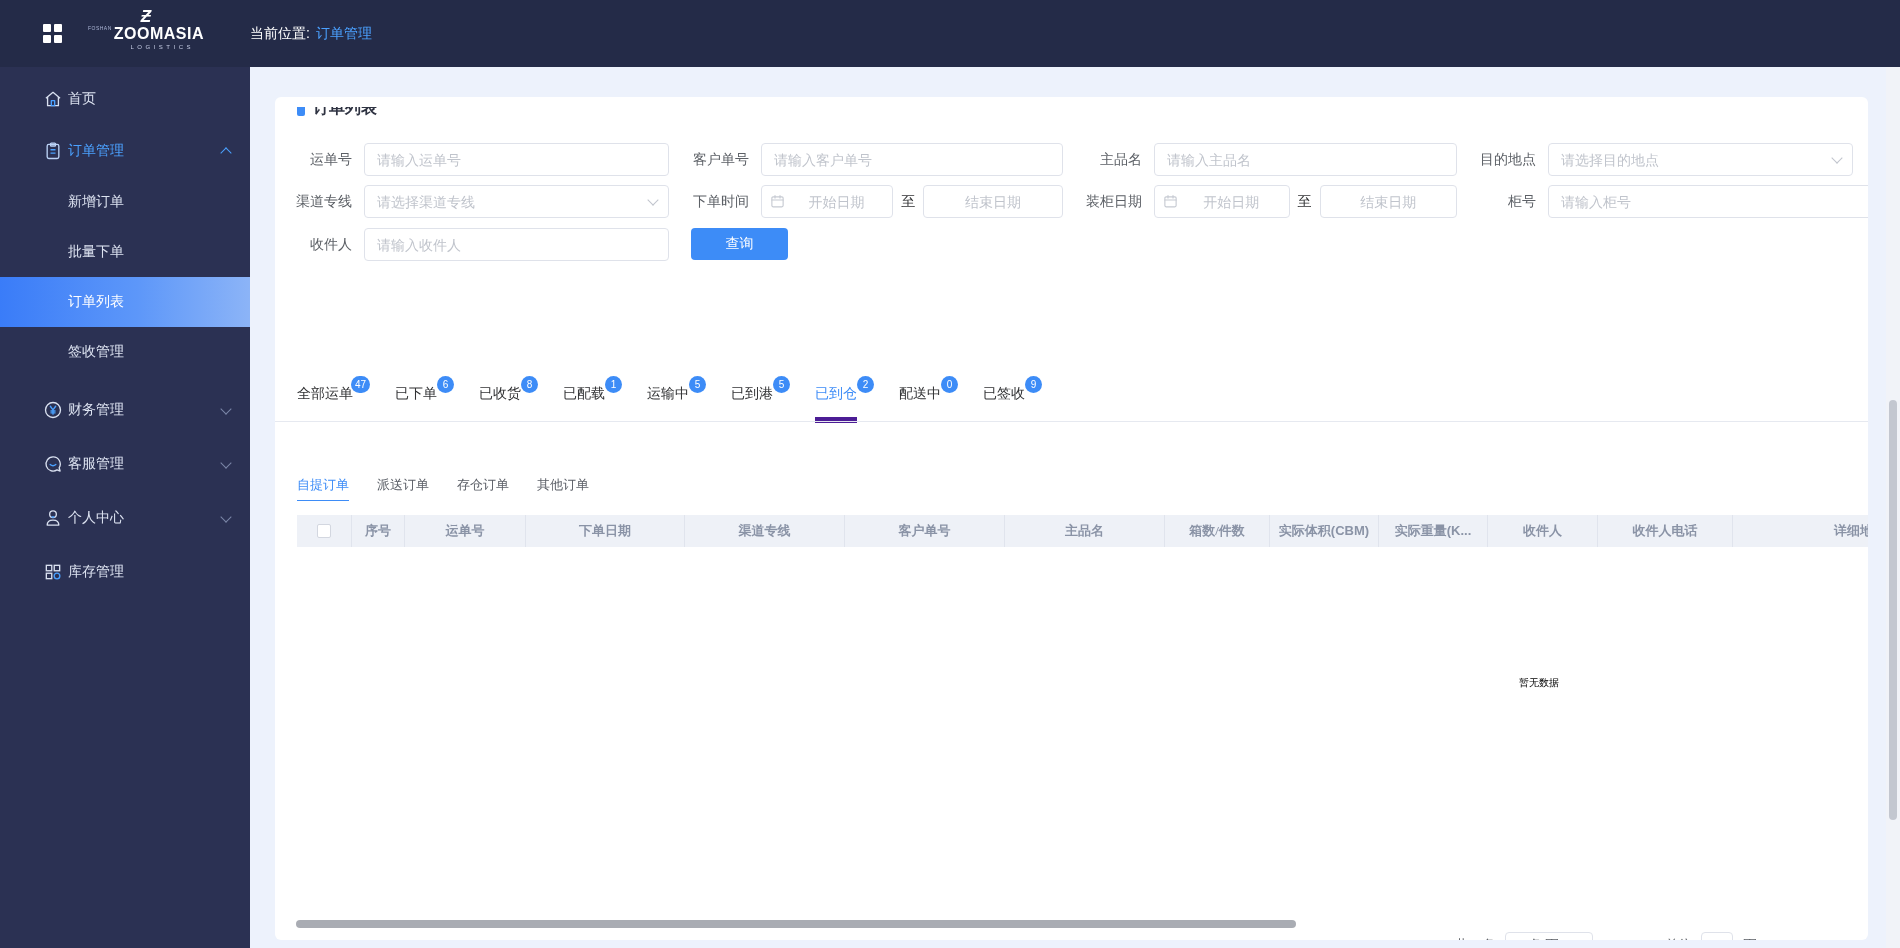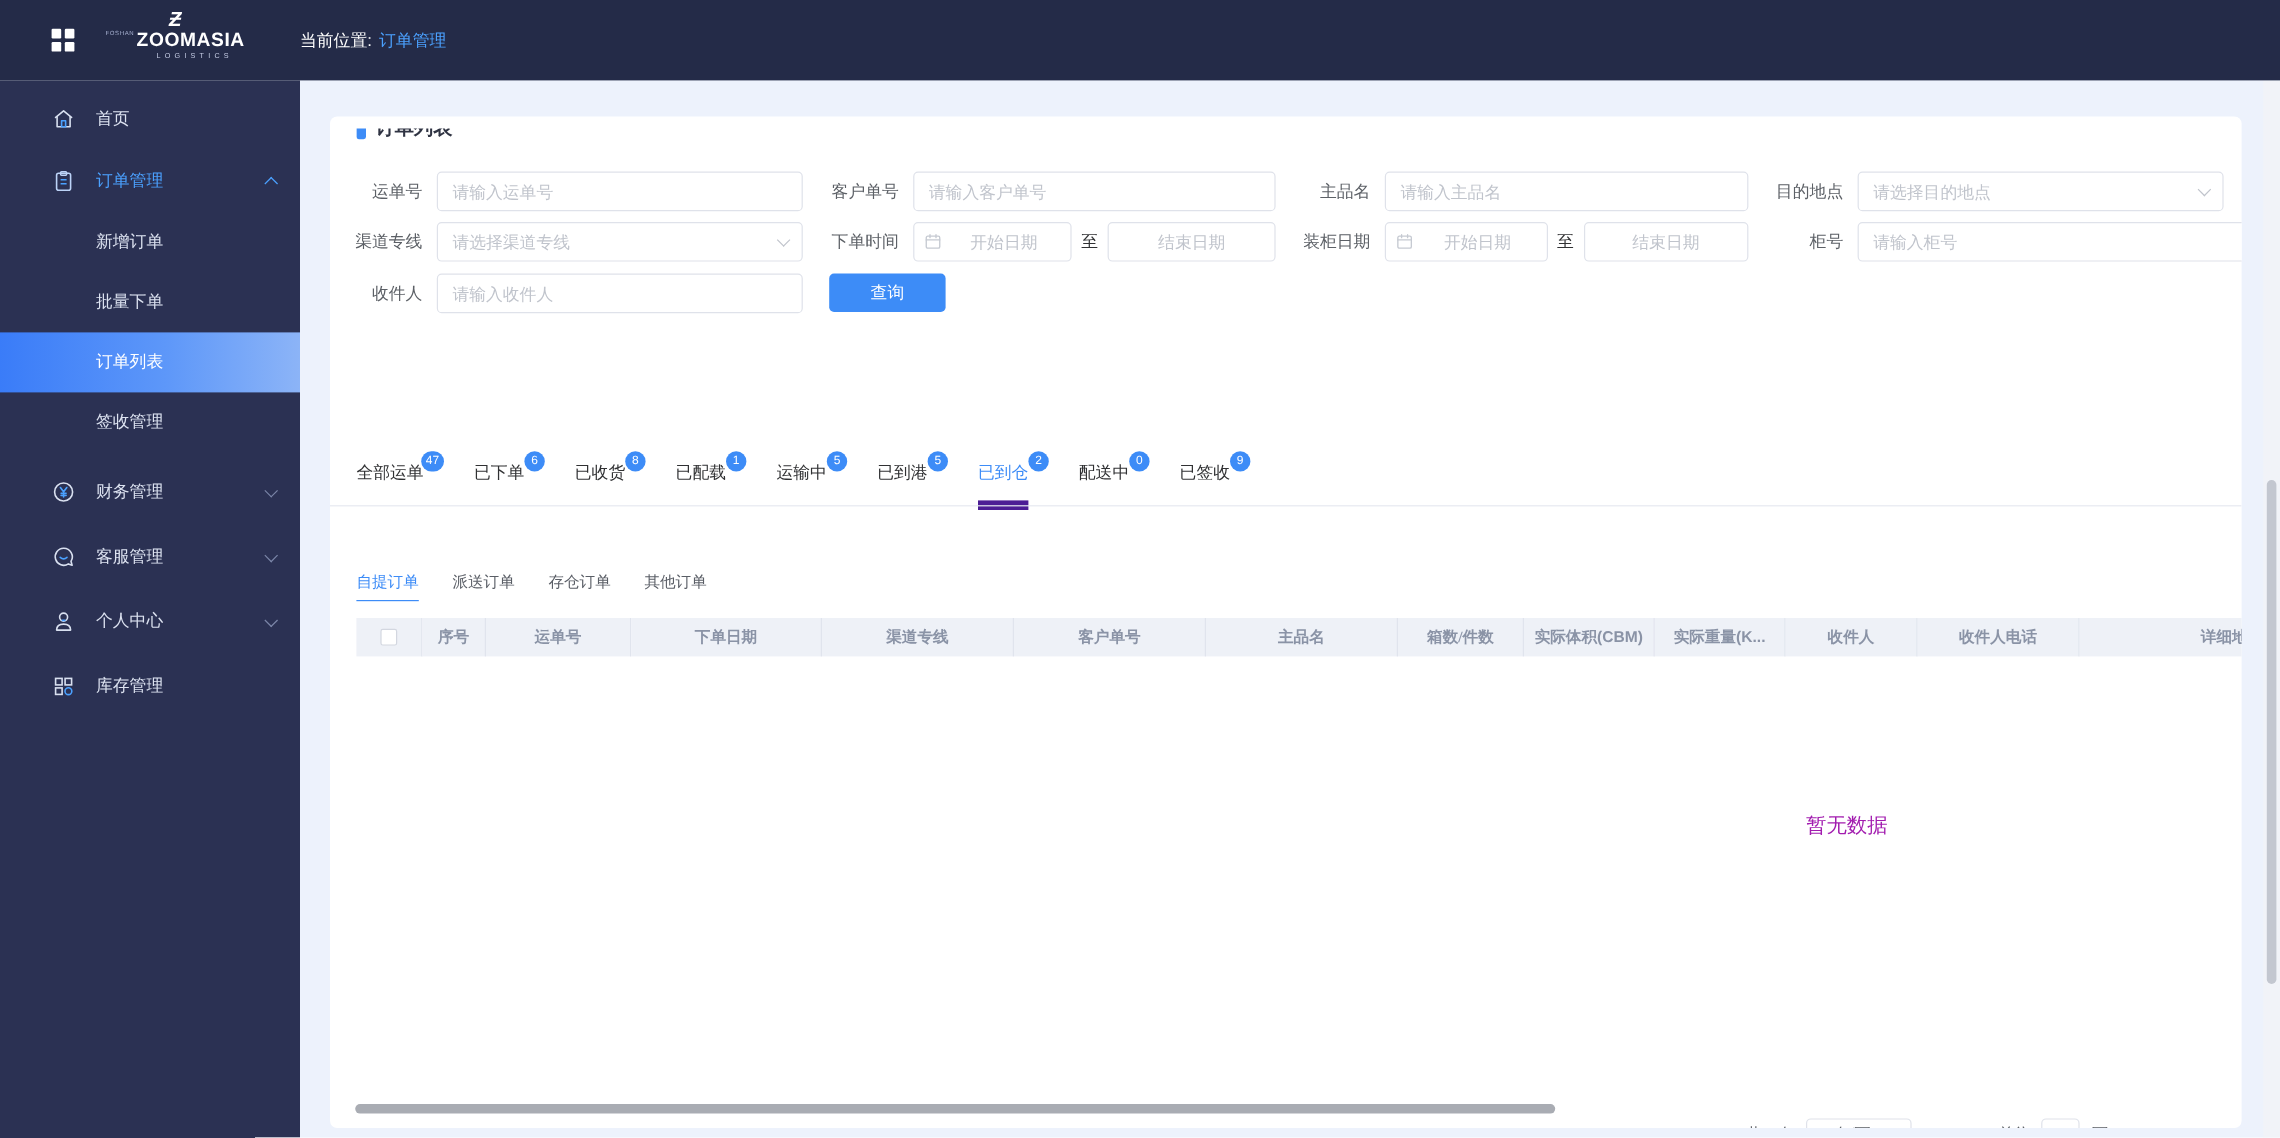"首页" .nav-lbl { left: 80px -> 68px }
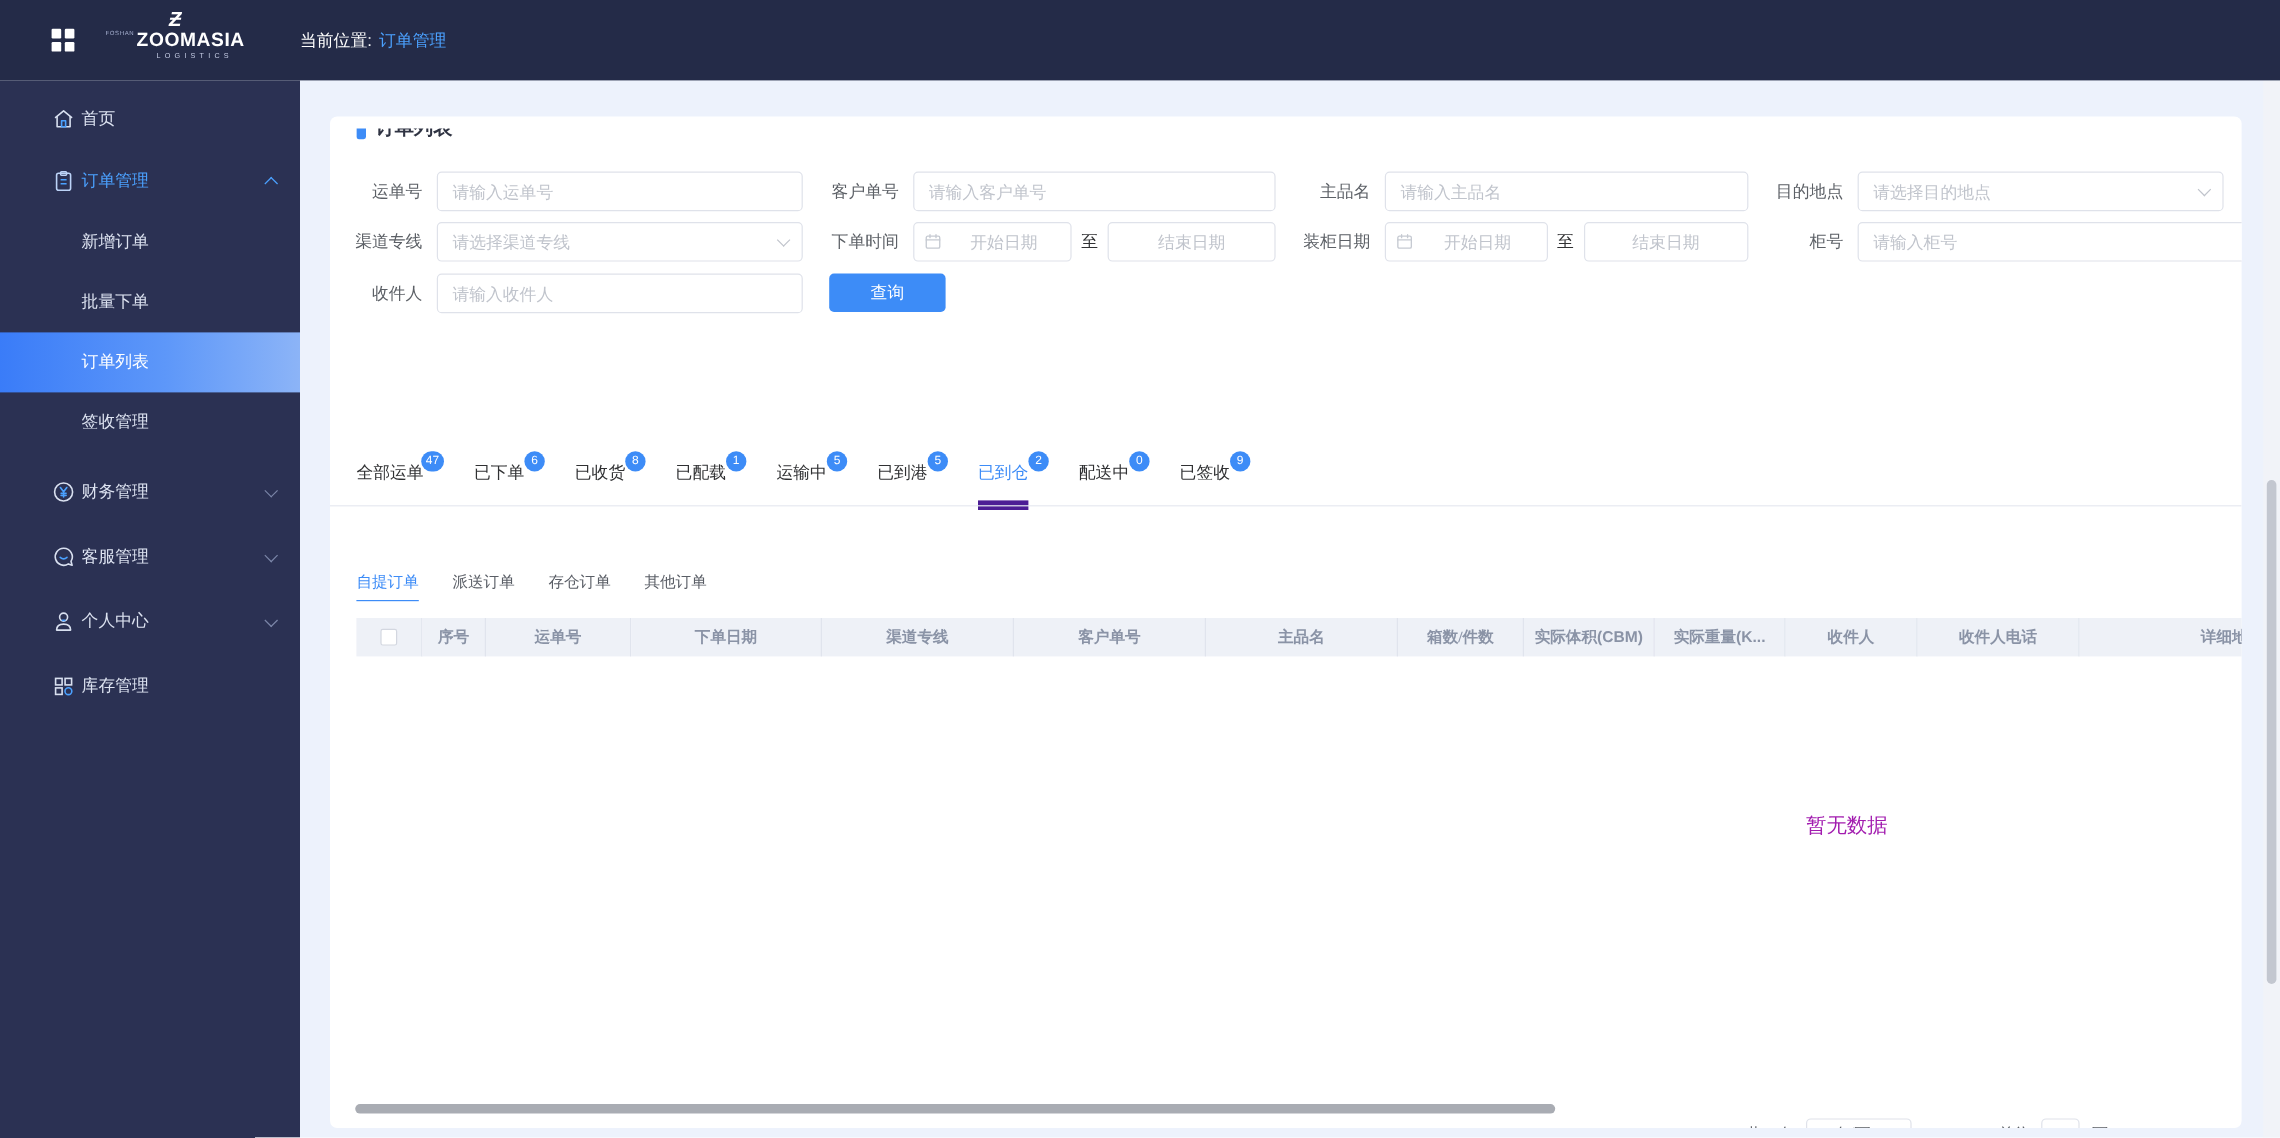"已到仓" .tab.active { border-bottom: 8px solid #4c1d95 -> 6px solid #4c1d95 }
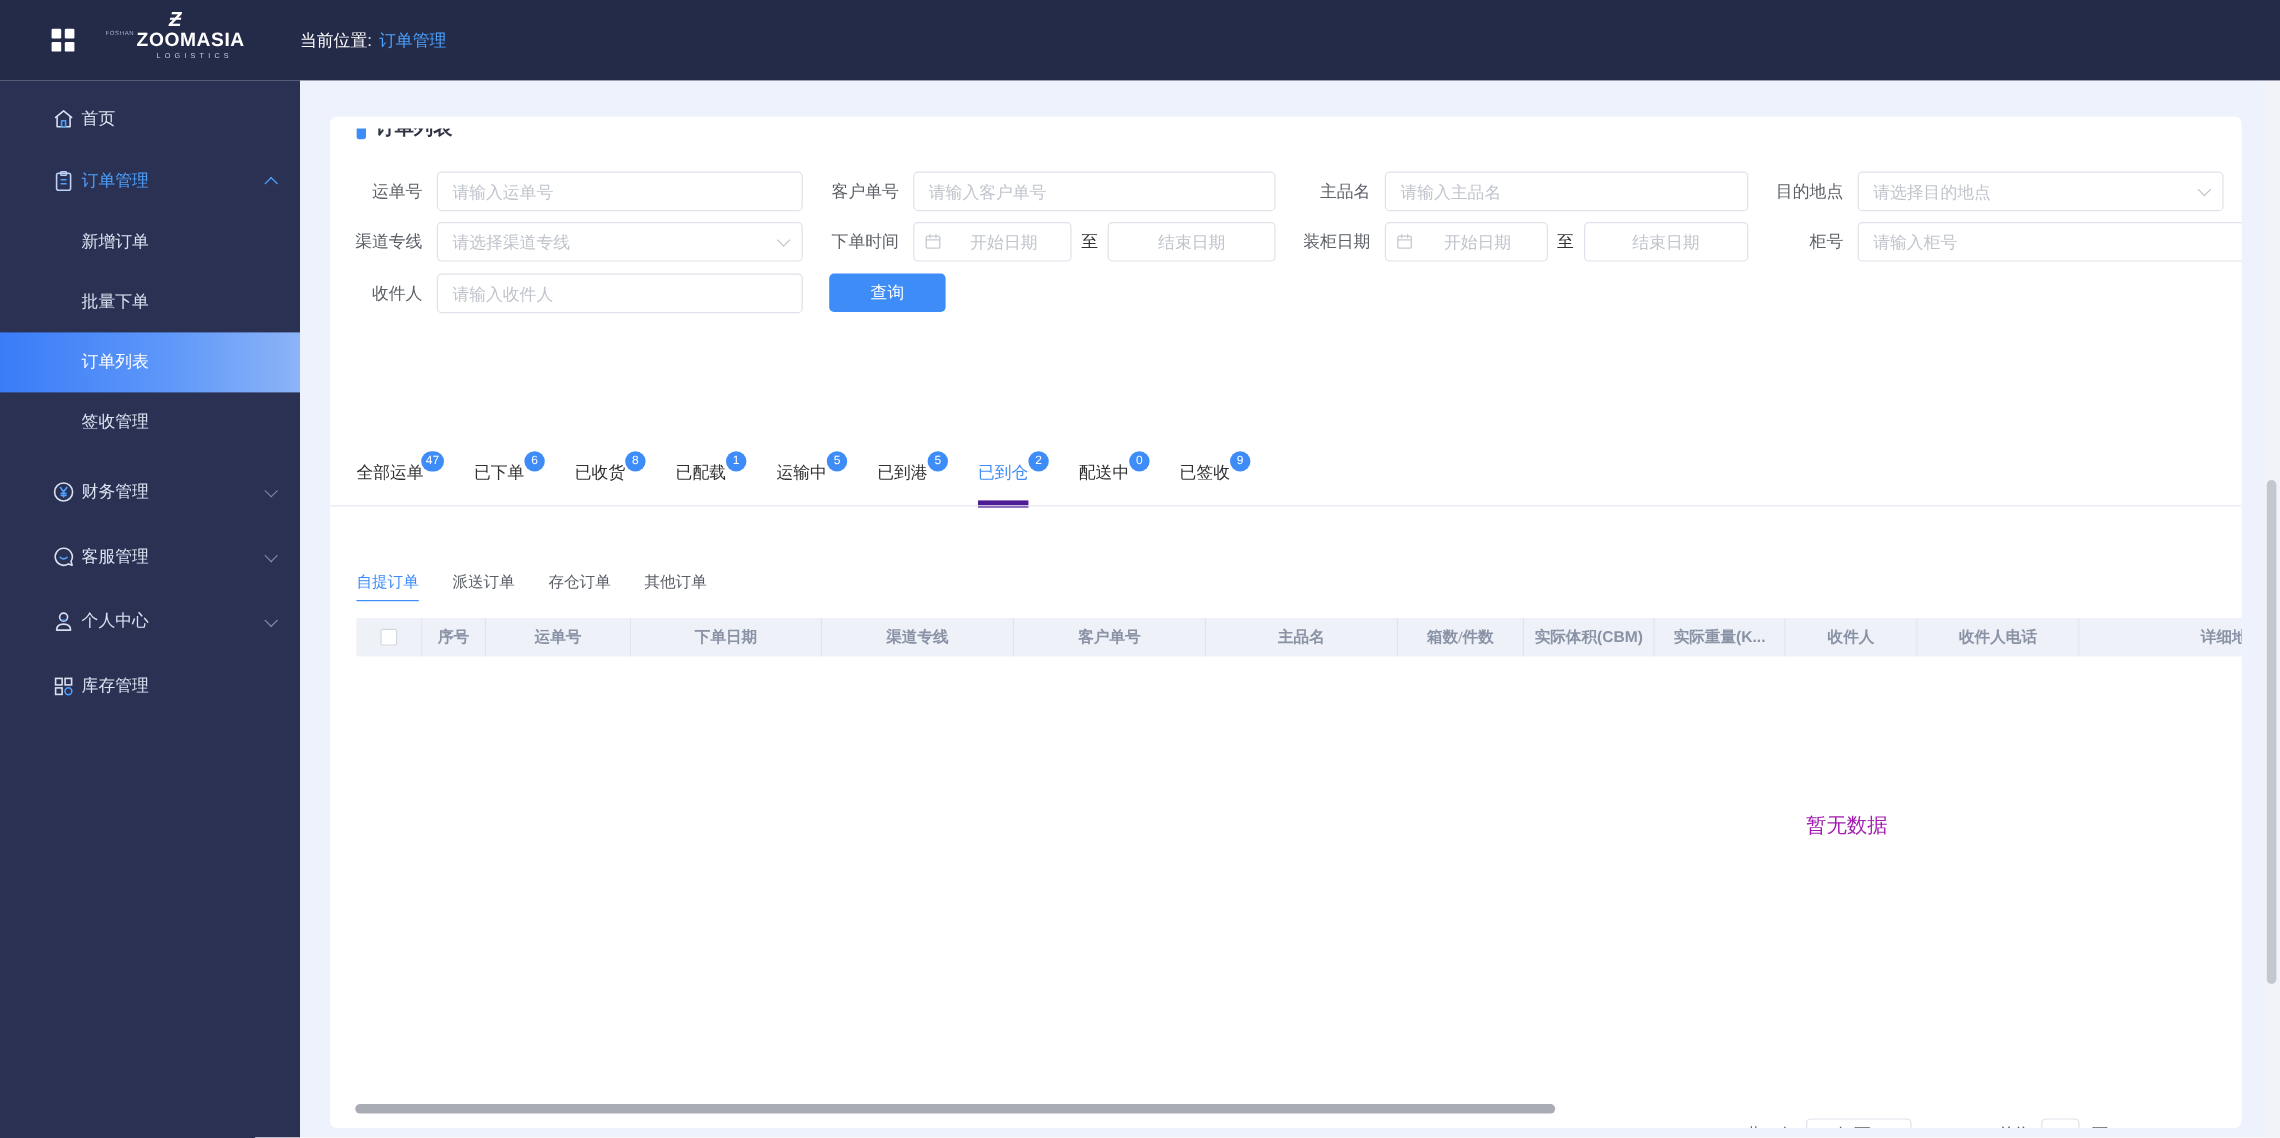"暂无数据" .empty-text { color: #a21caf -> #000000; font-size: 17px -> 10px }
